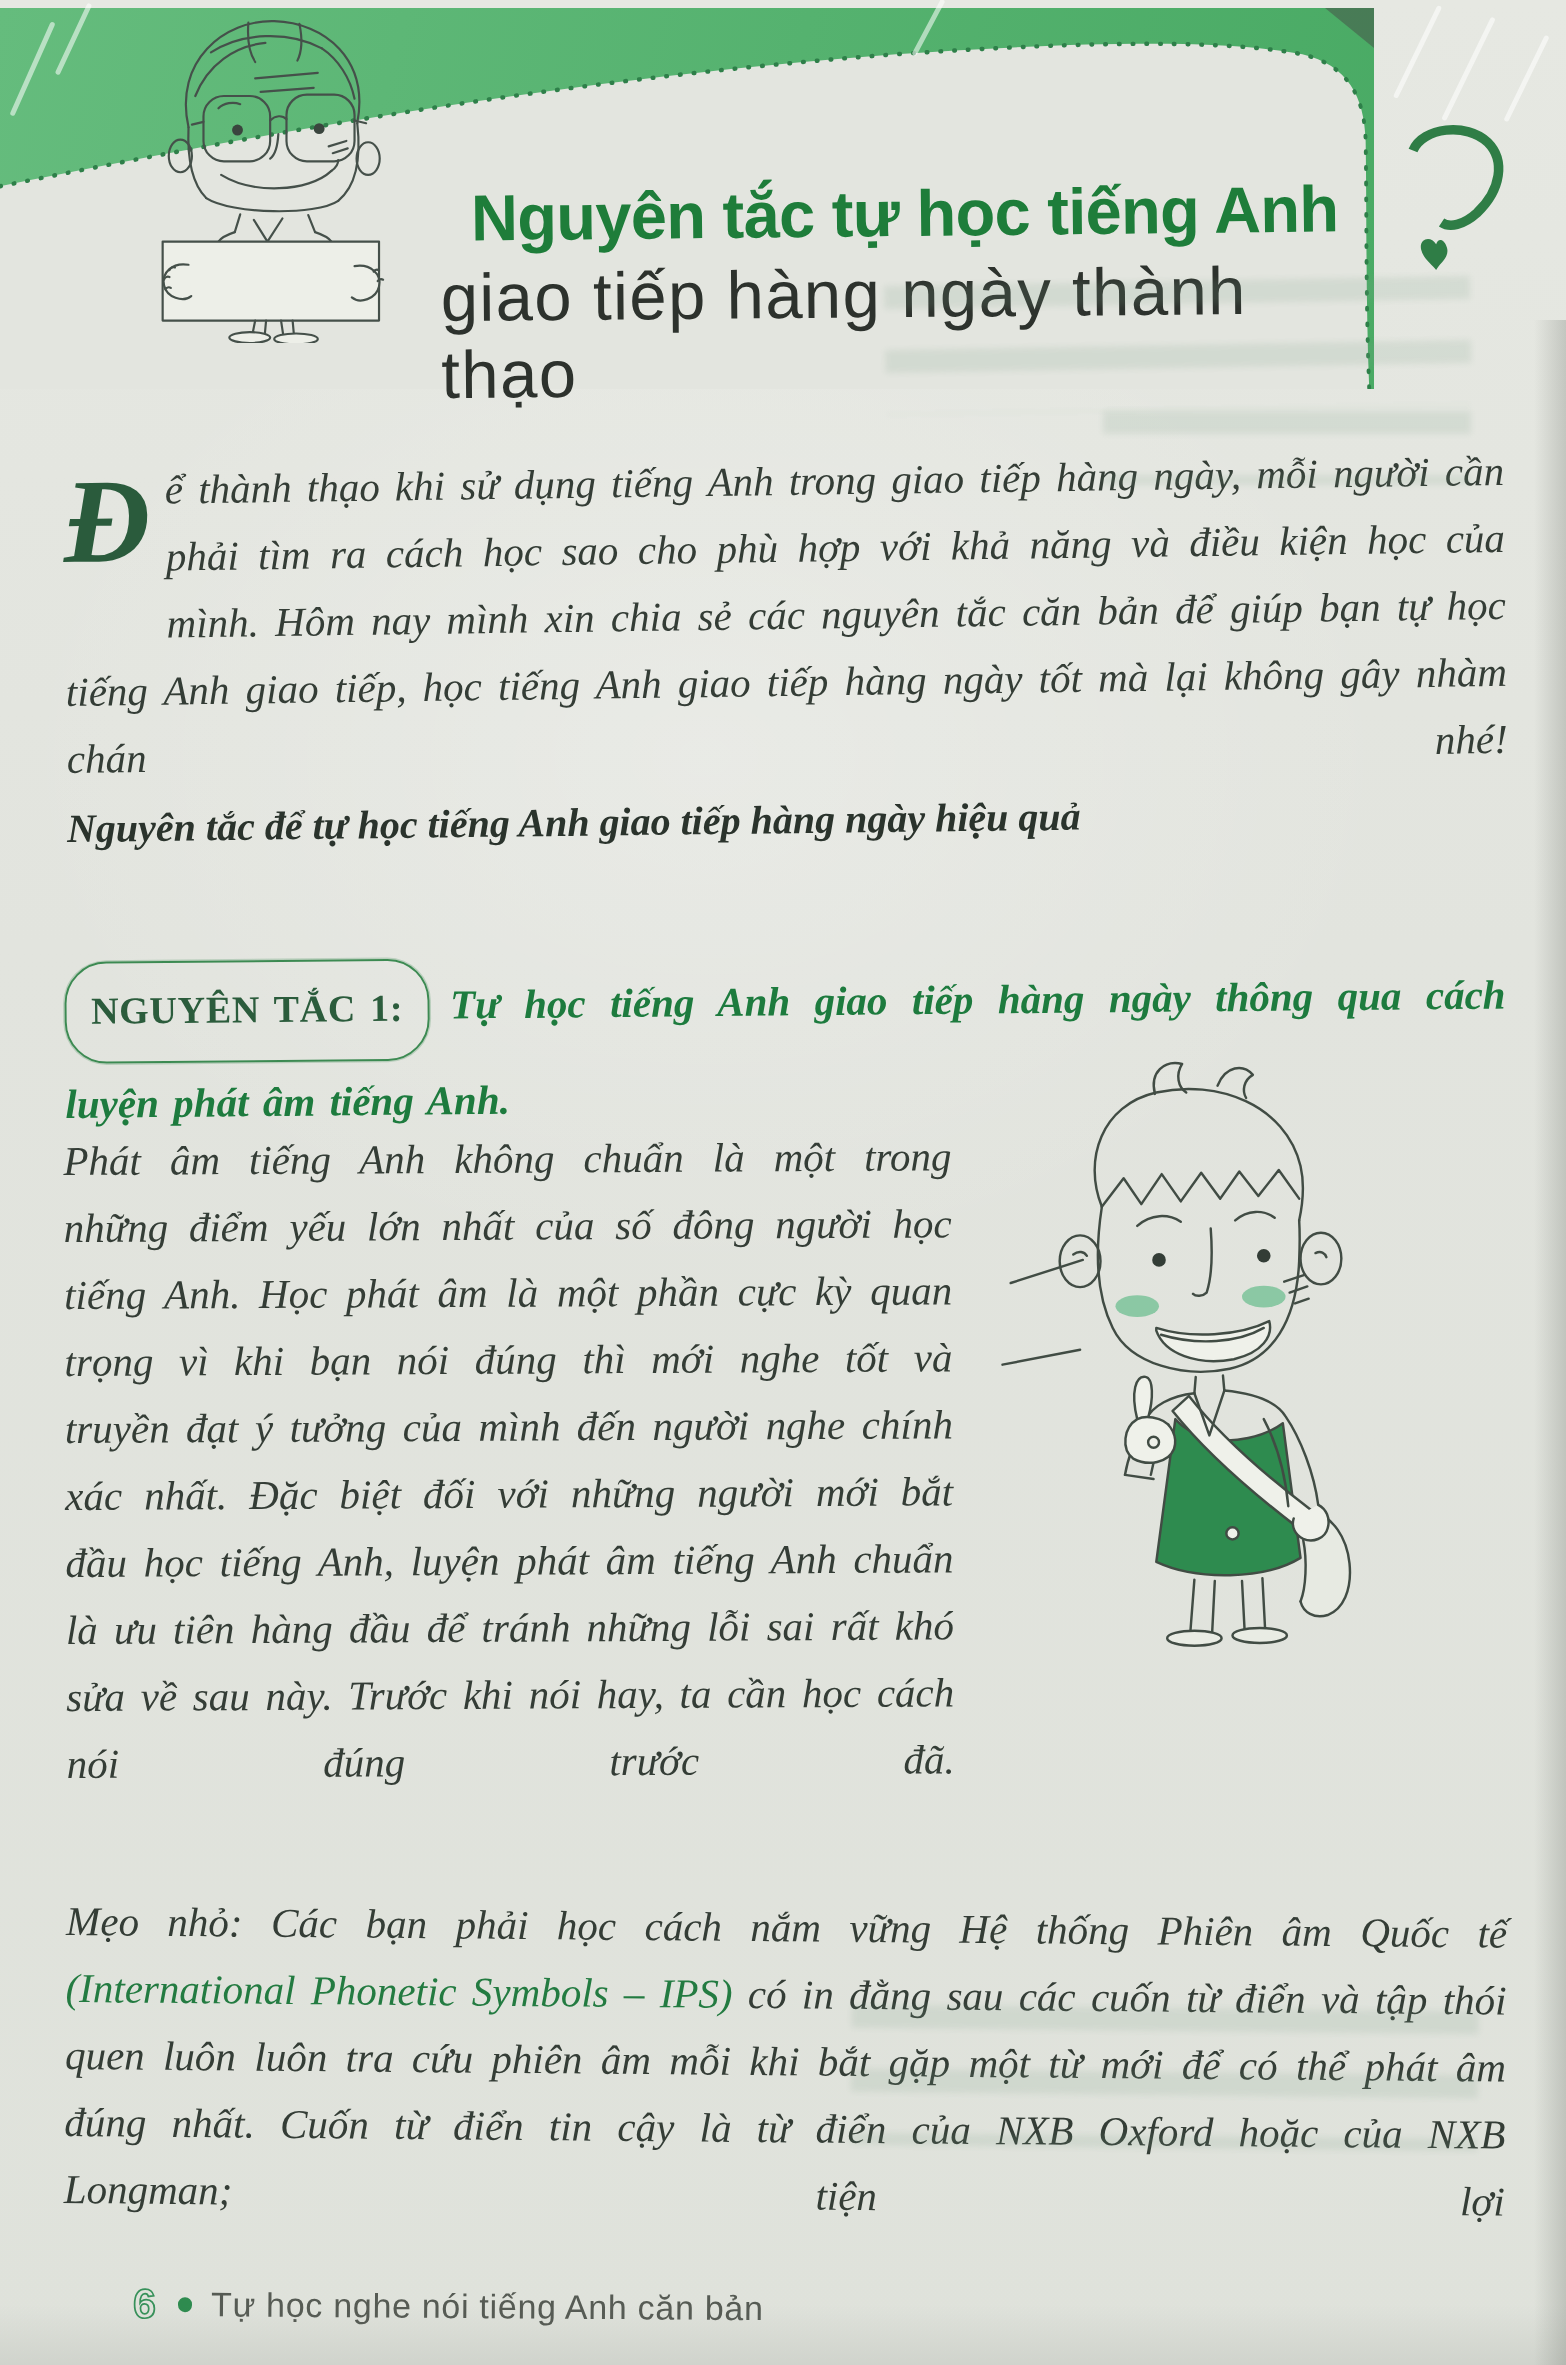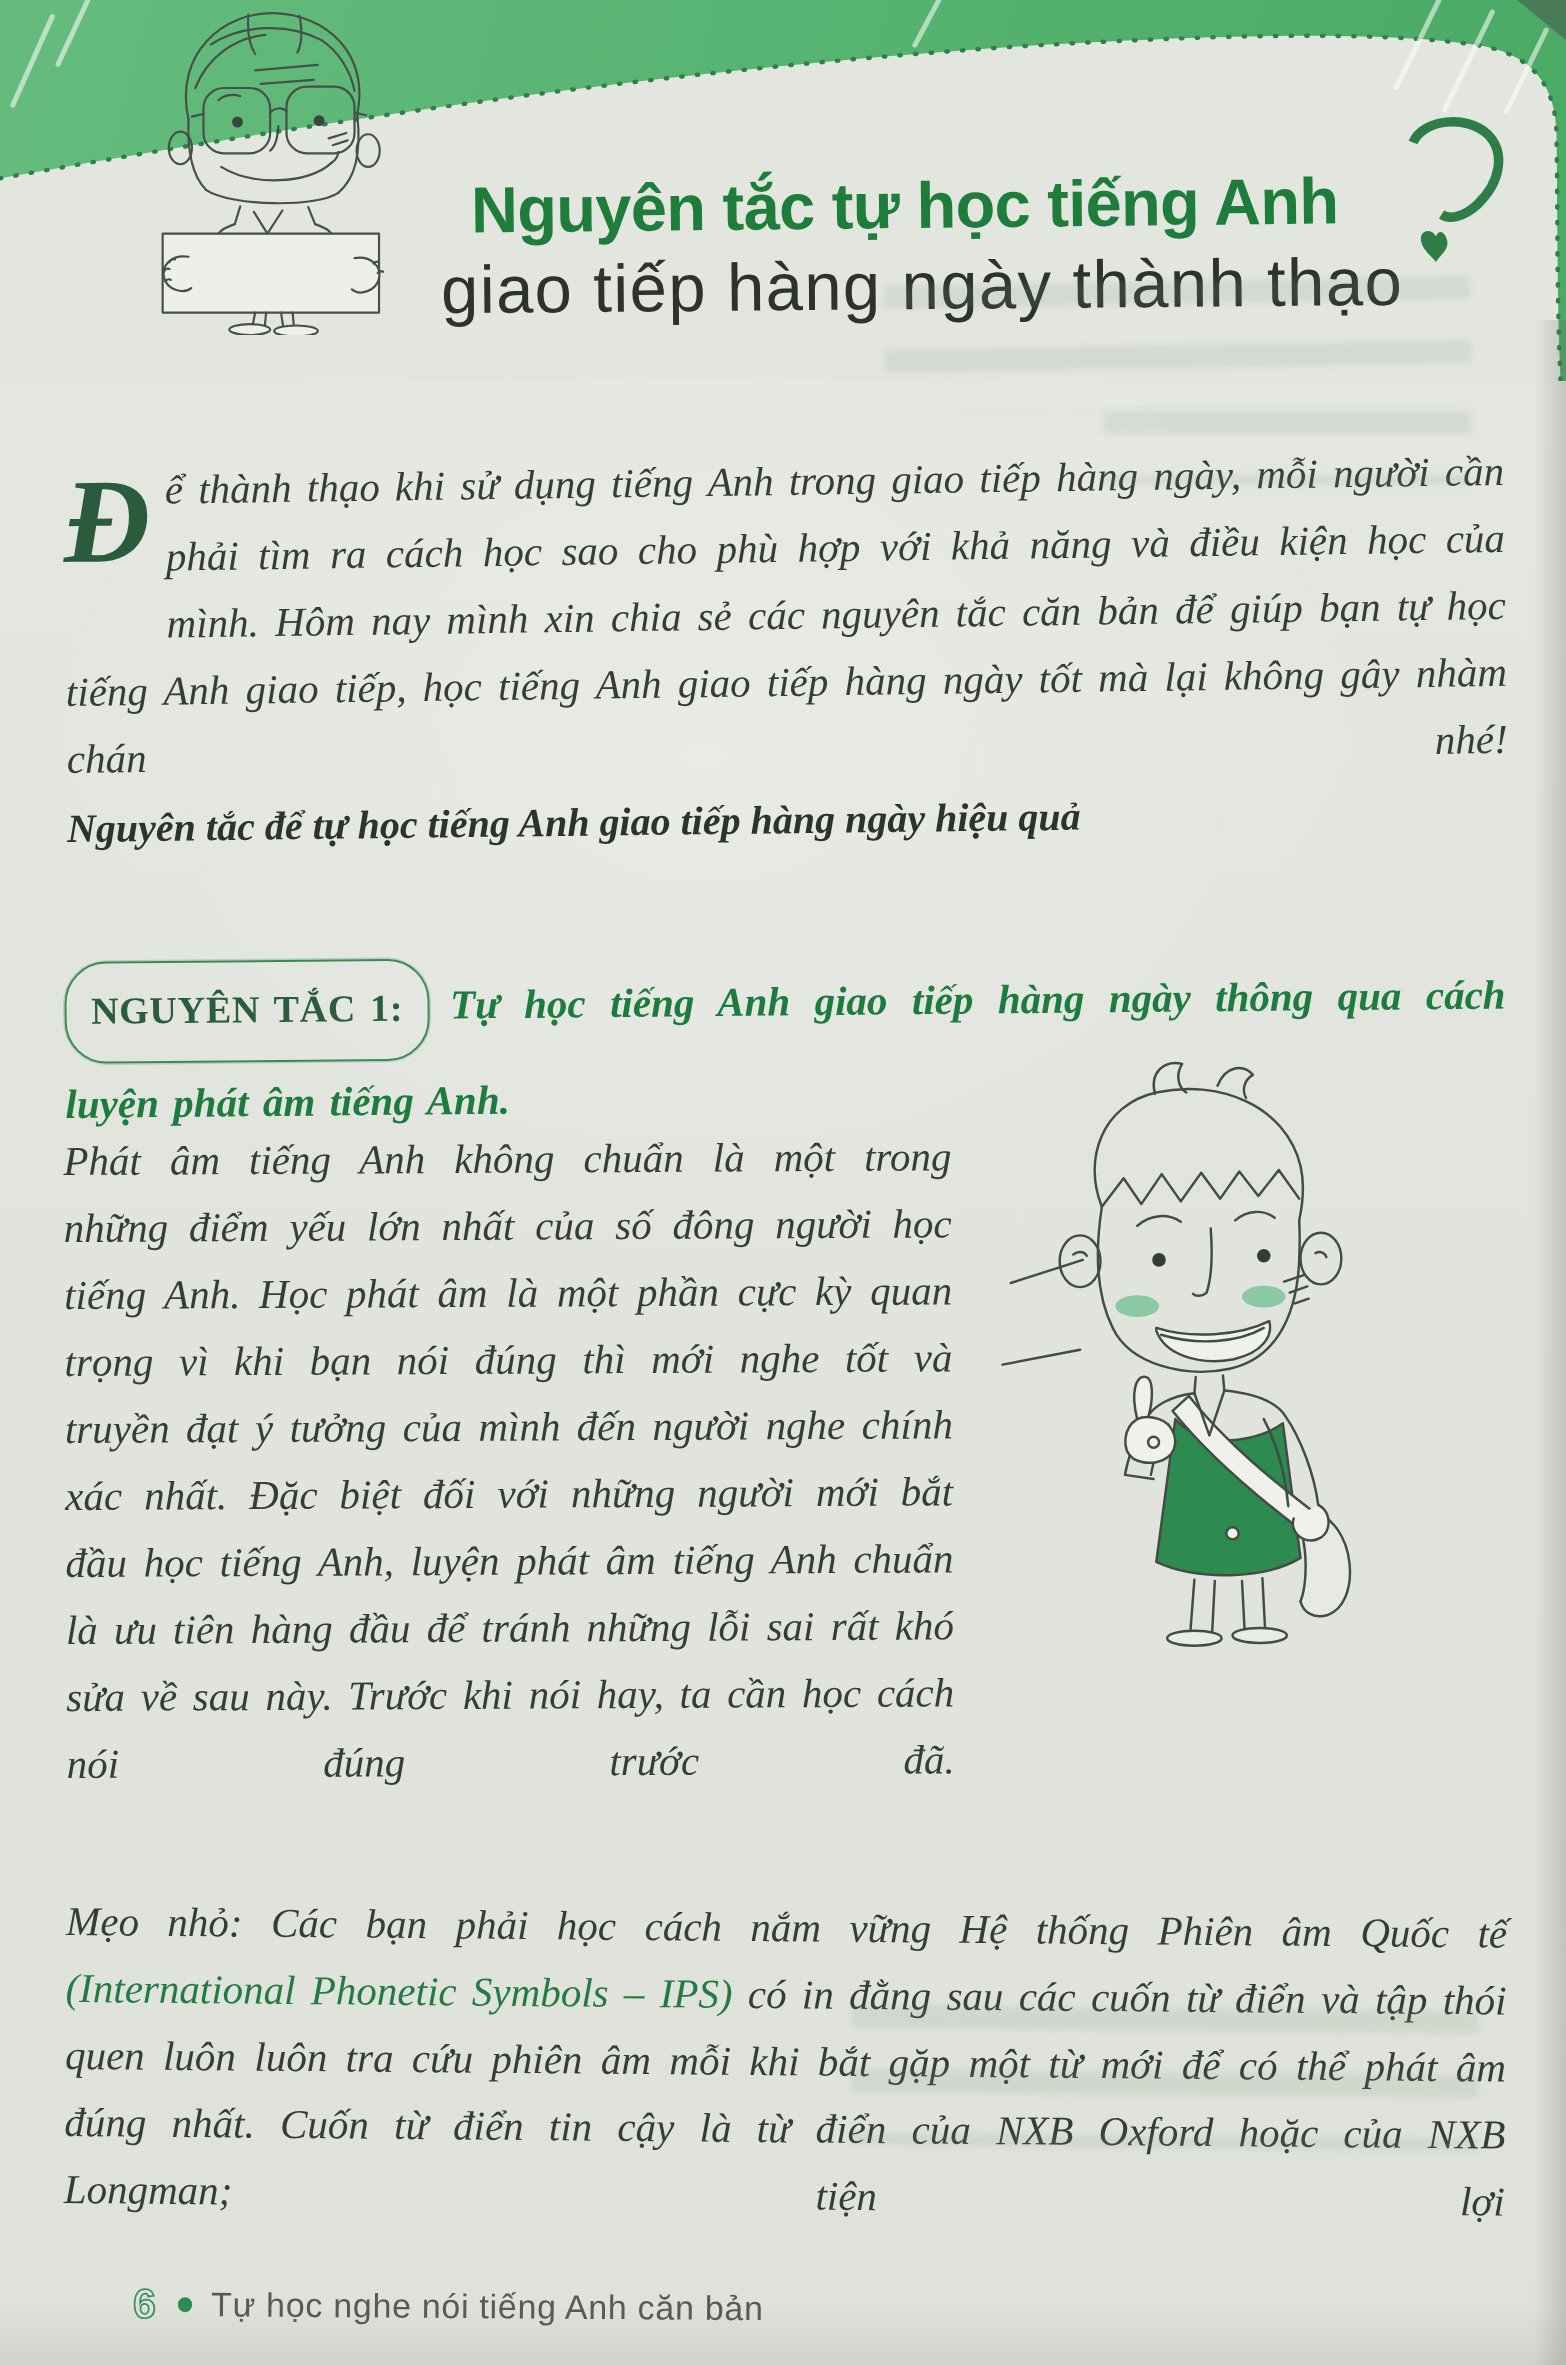"Nguyên tắc tự học tiếng" .banner { padding-left: 6px -> none; top: 0 -> 8px; width: 1560px -> 1374px }
